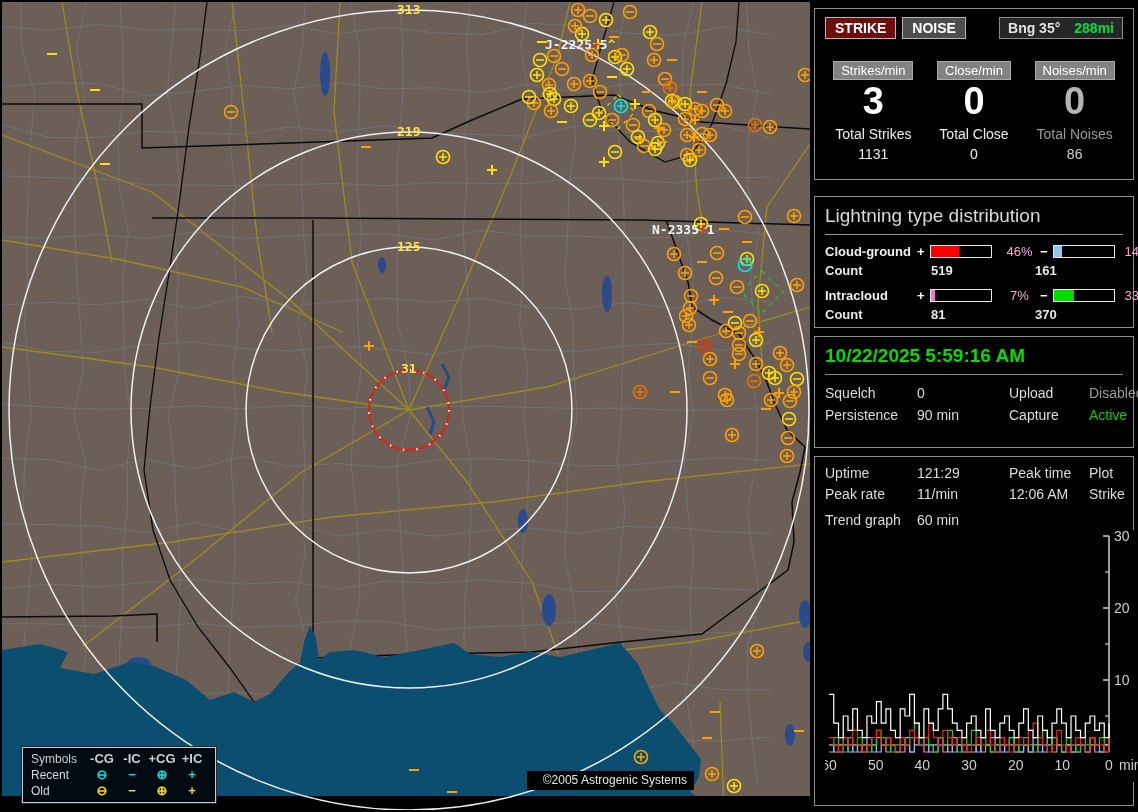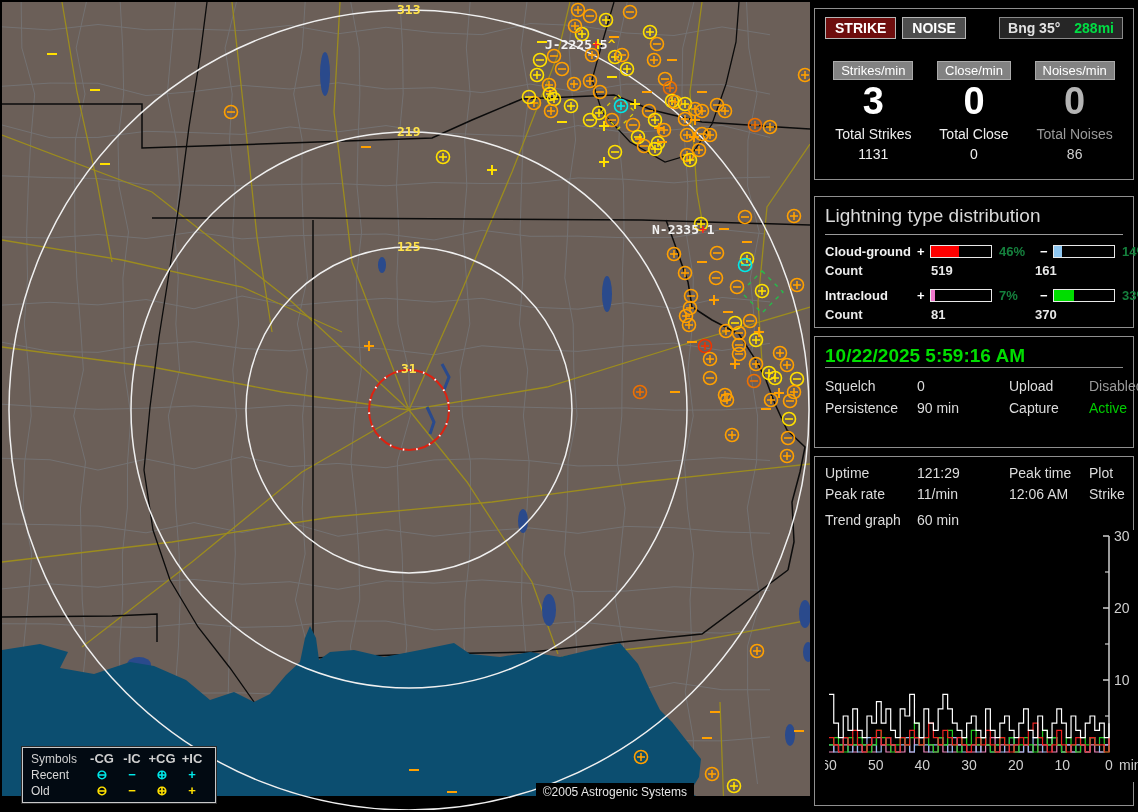"46%" .pct { color: #15803d -> #f9a8d4; font-weight: bold -> normal; text-align: none -> center }
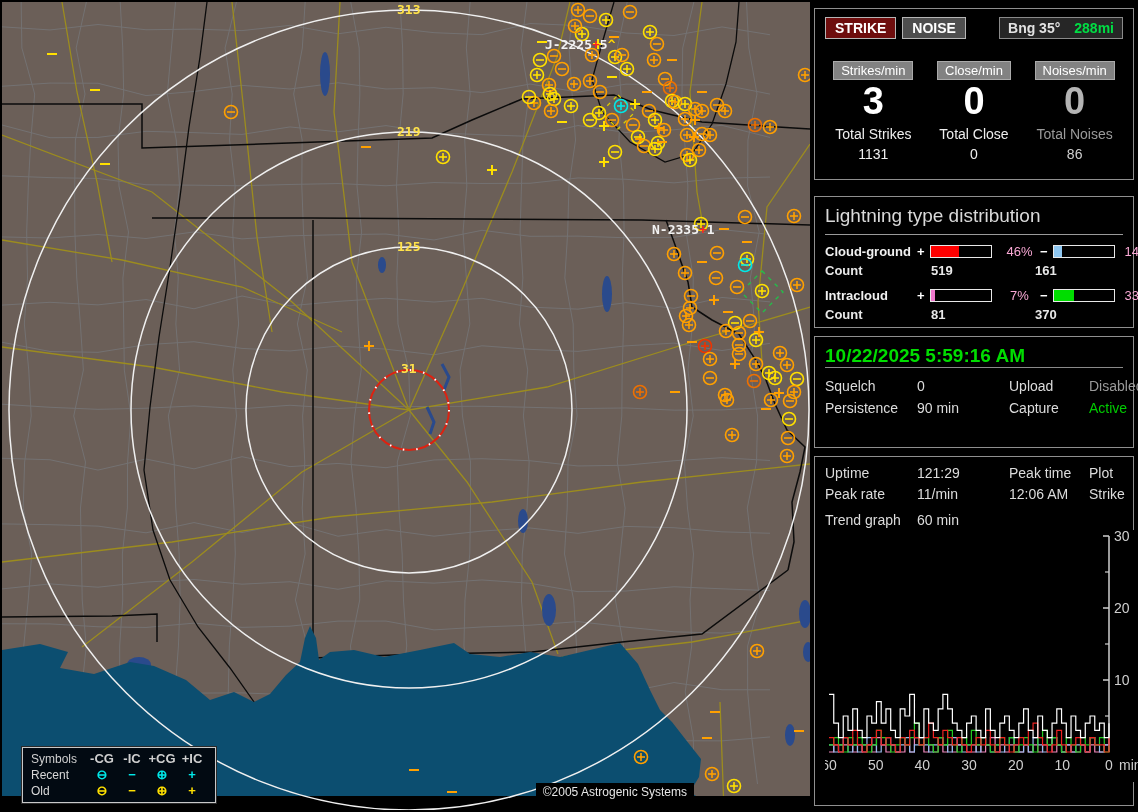"10/22/2025 5:59:16 AM" .datetime { padding-bottom: 0 -> 7px }
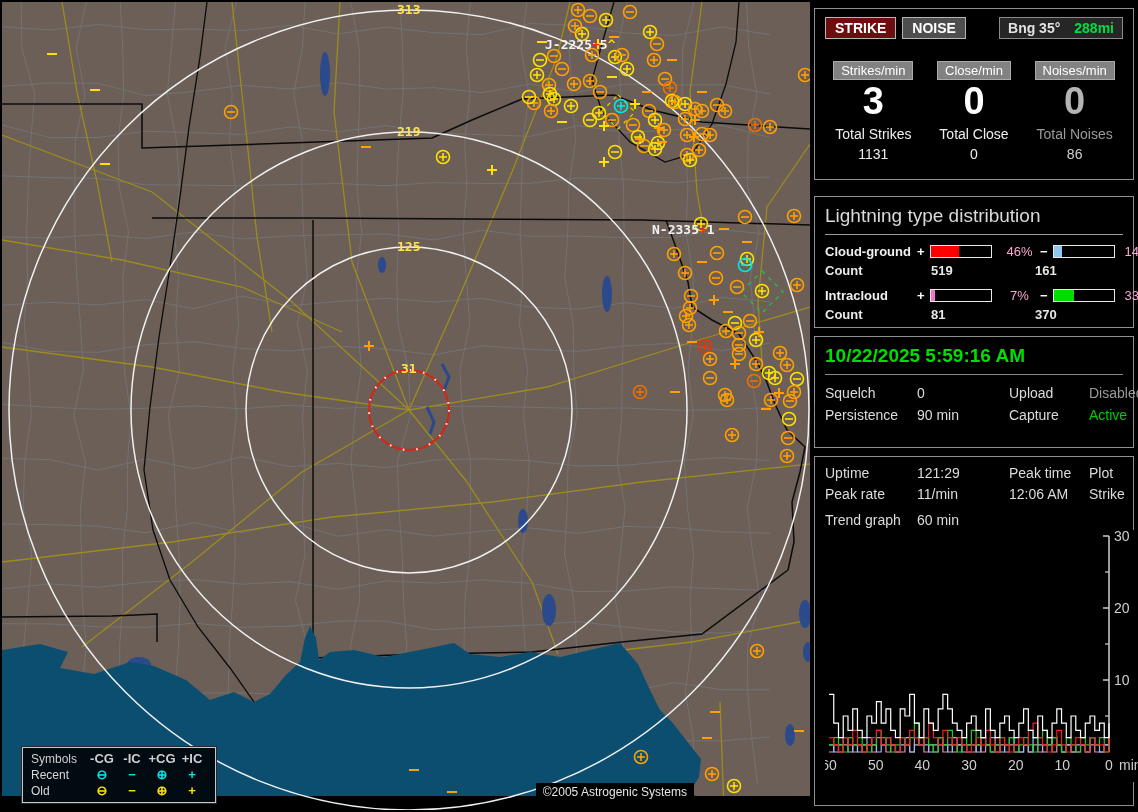"©2005 Astrogenic Systems" .map-copyright { bottom: 8px -> 20px; padding: 2px 7px 3px 7px -> 2px 7px 3px 16px }
